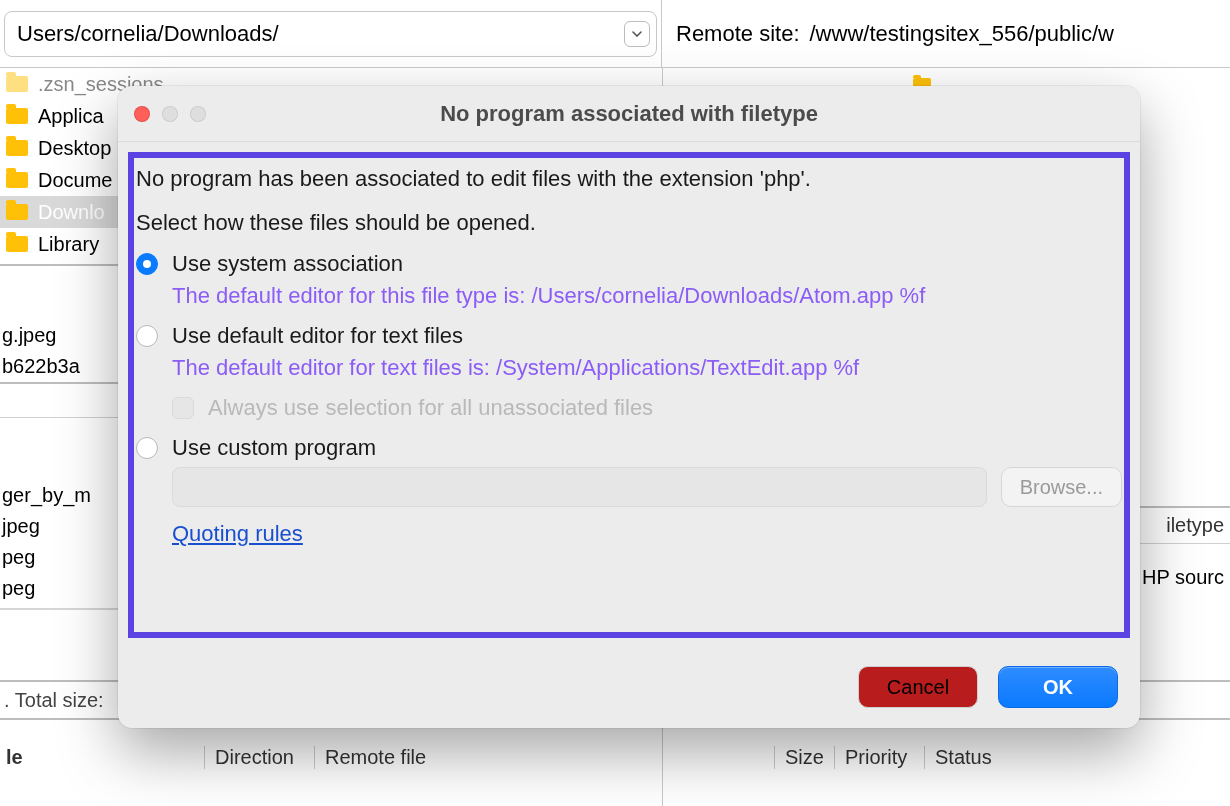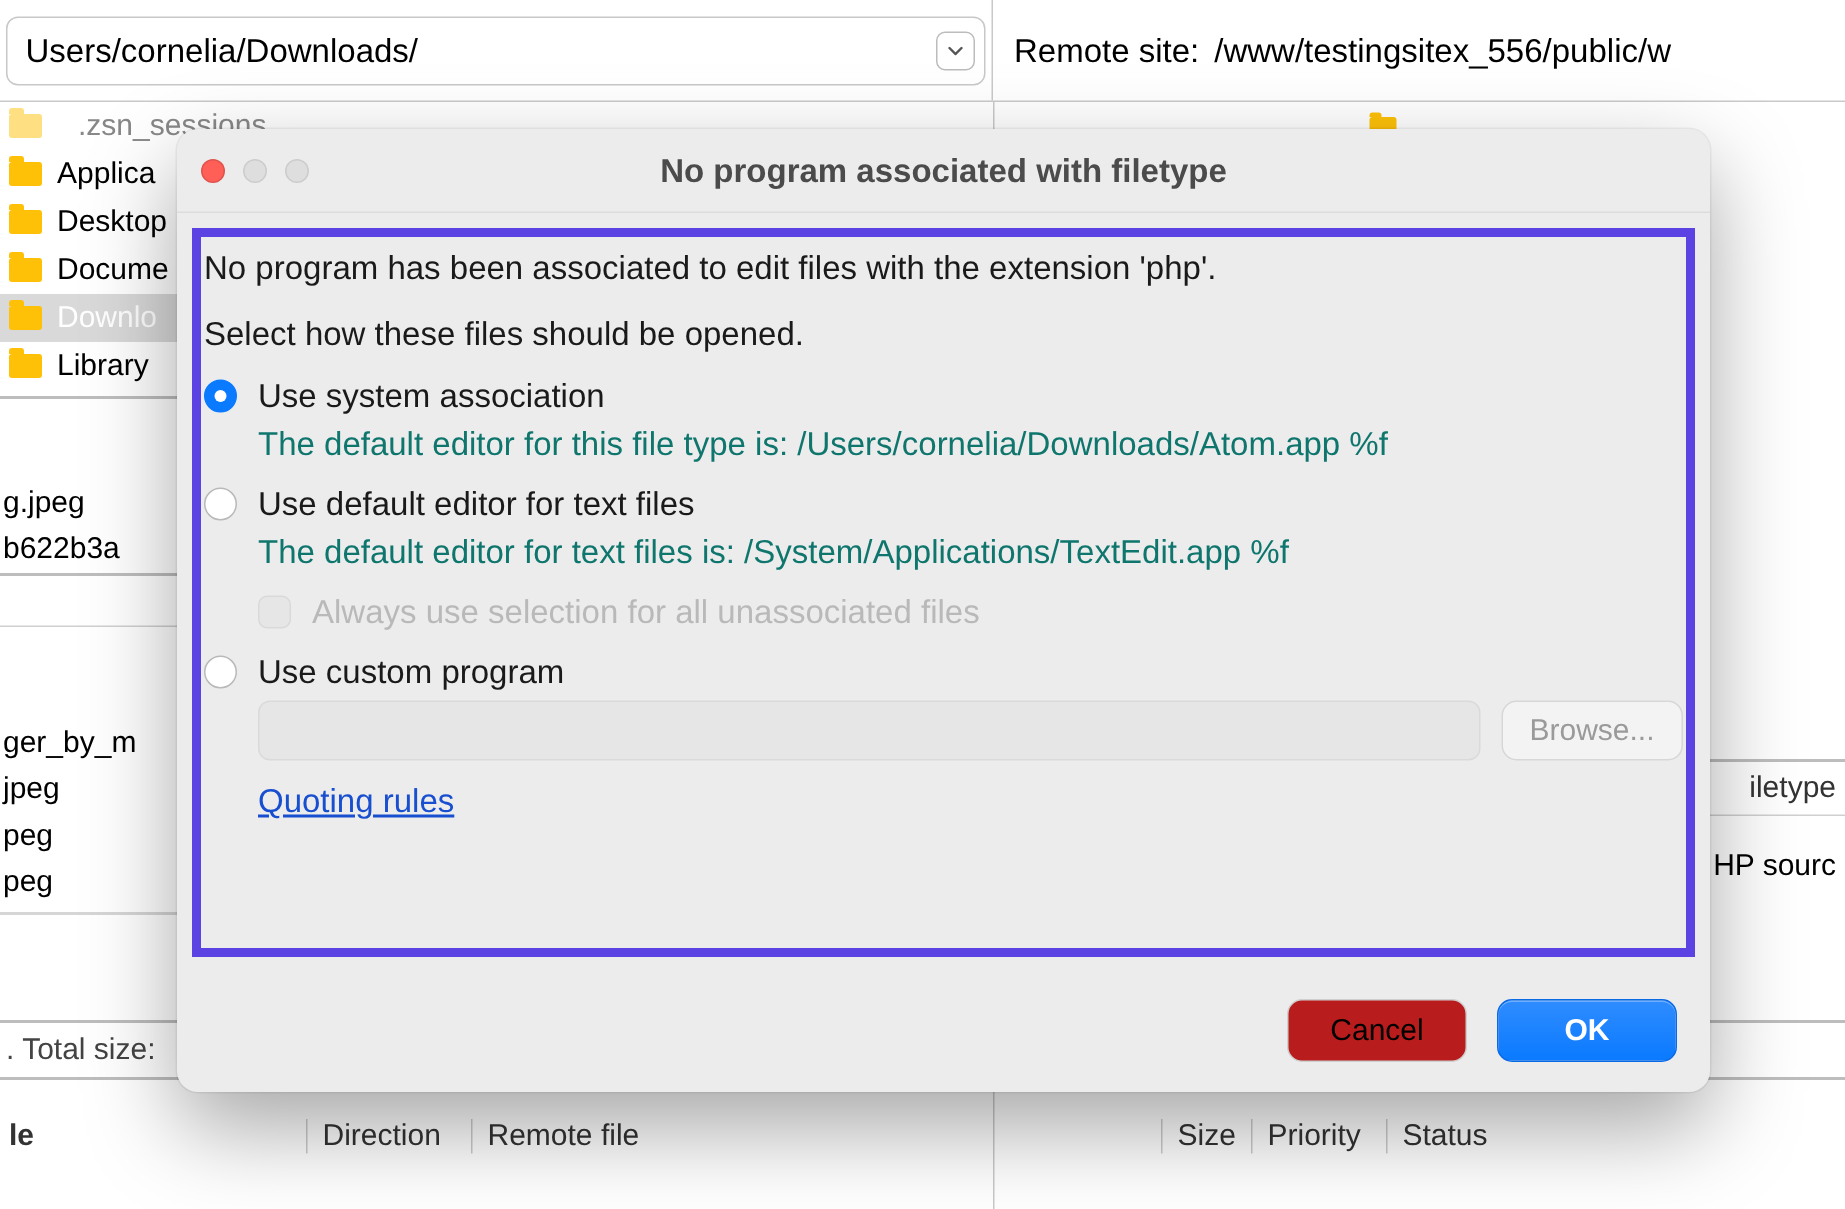".zsn_sessions" div.tree-row { gap: 14px -> none }
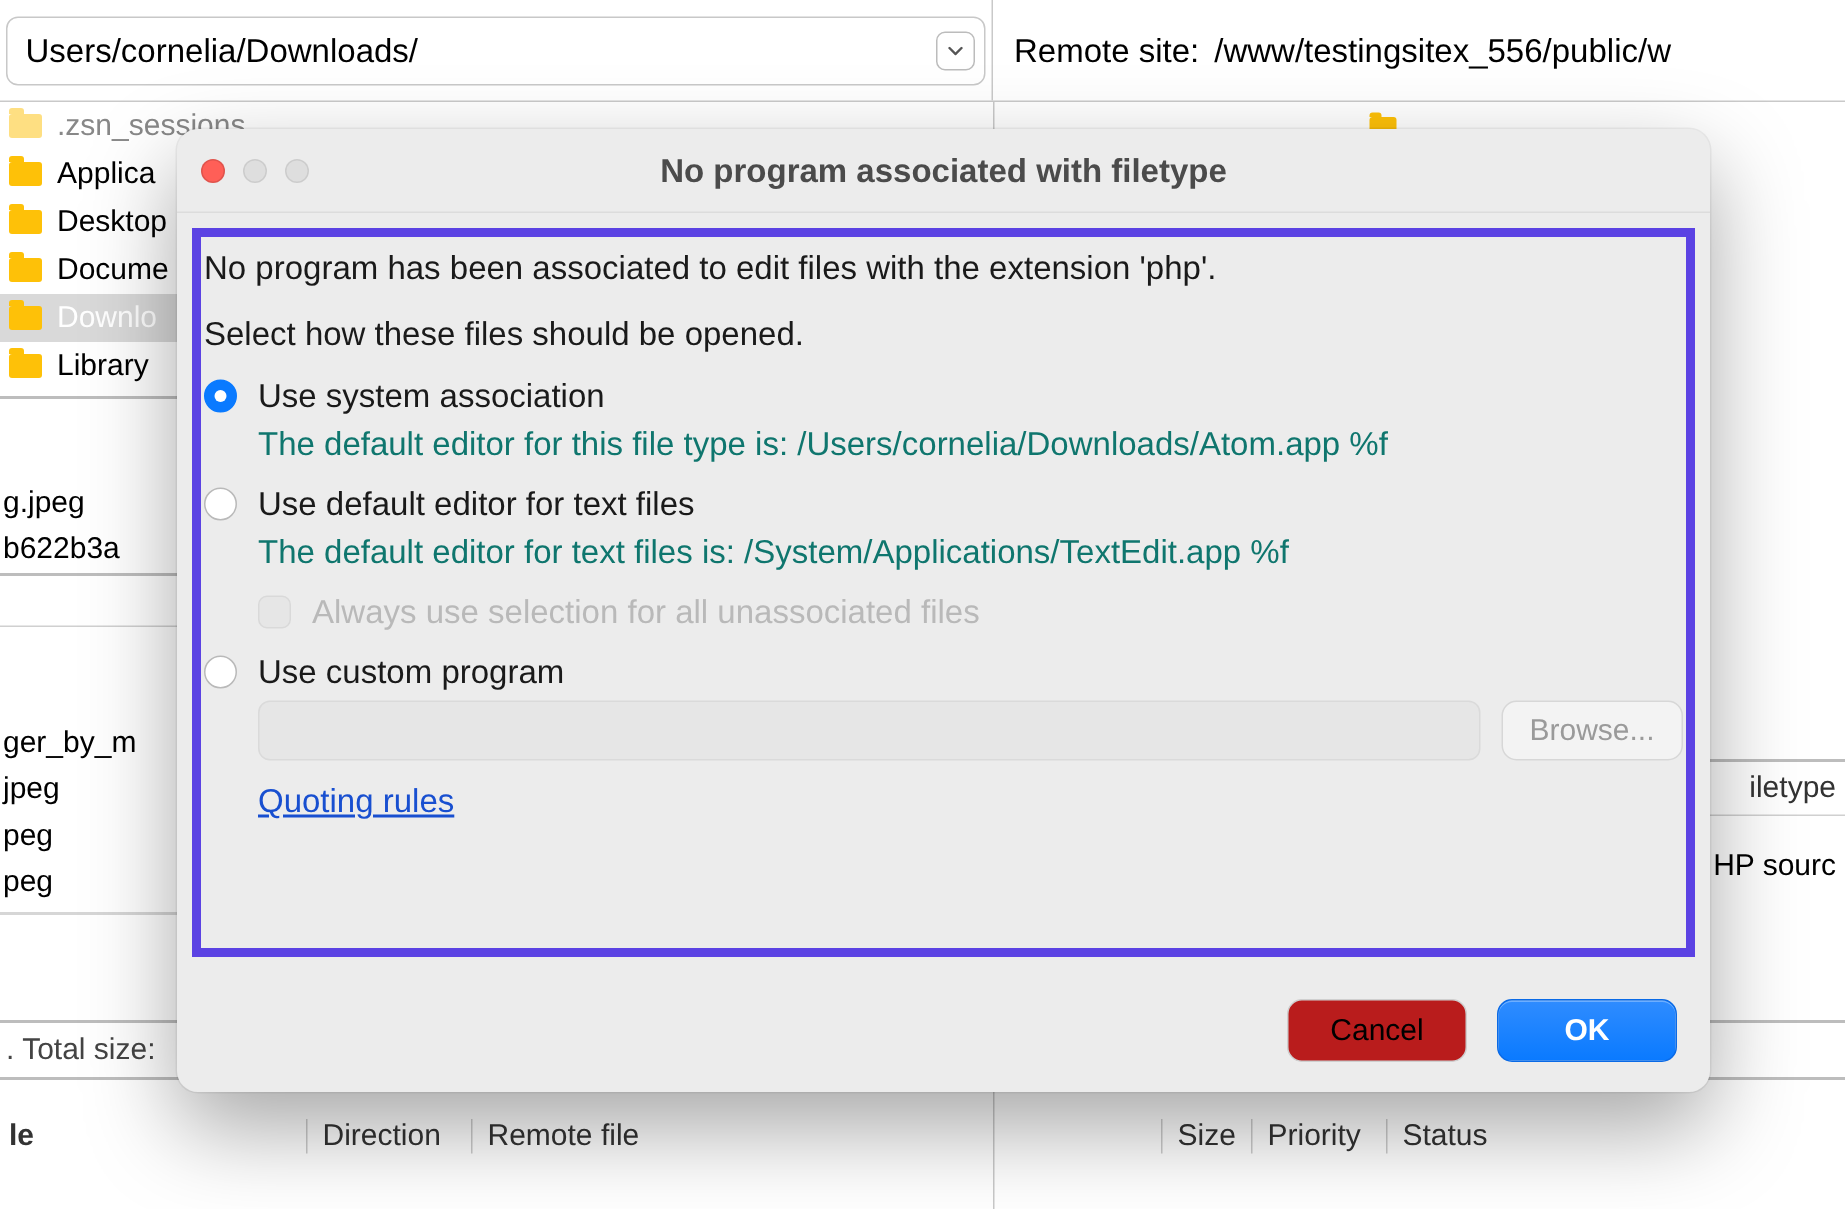"The default editor for this" .subtext { color: #0f766e -> #8b5cf6 }
